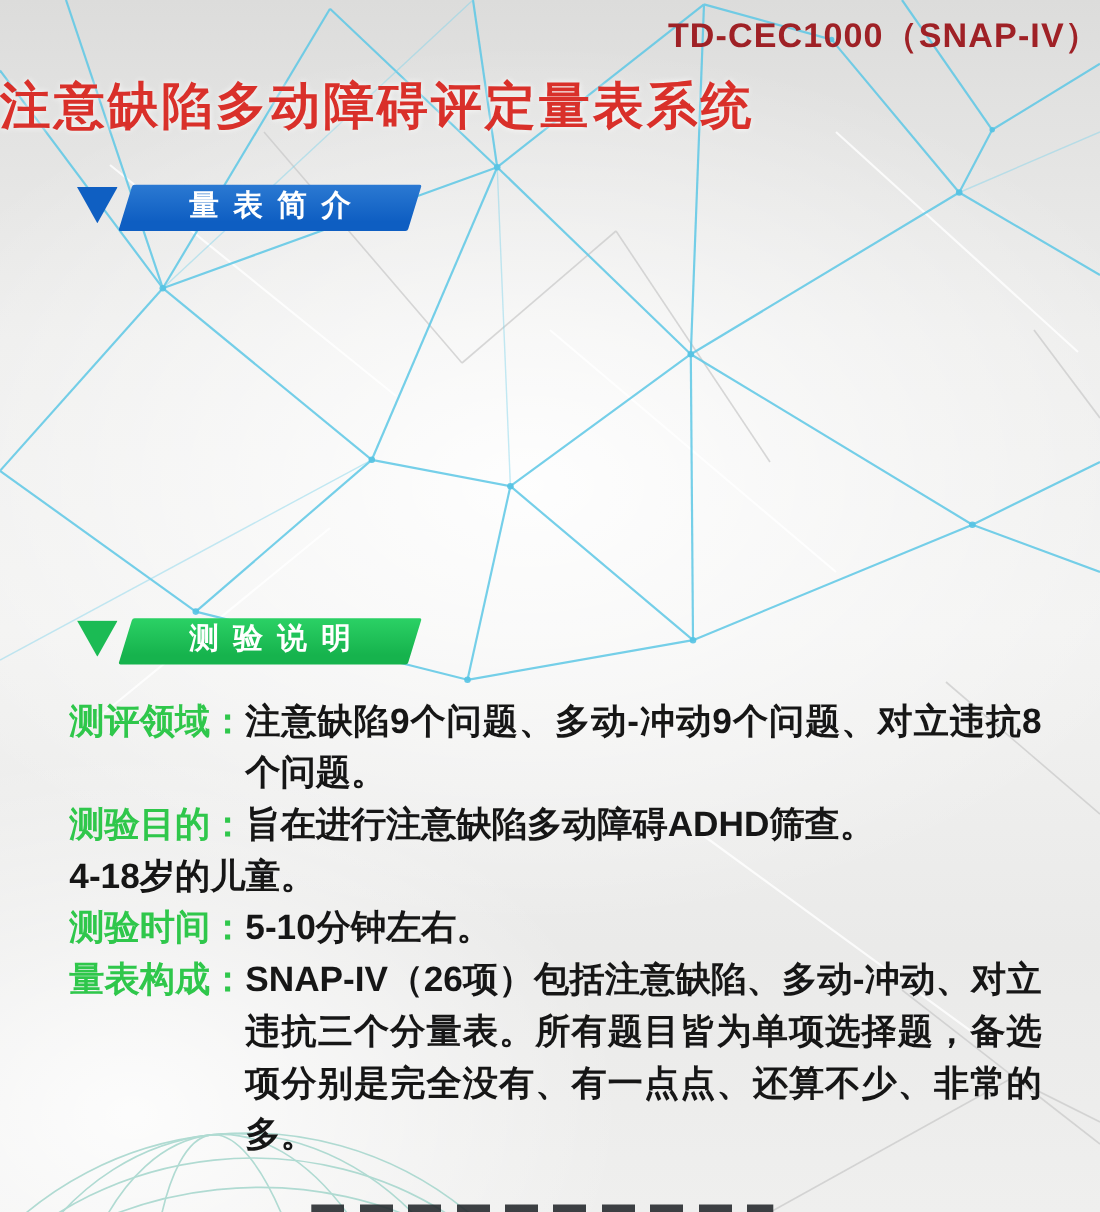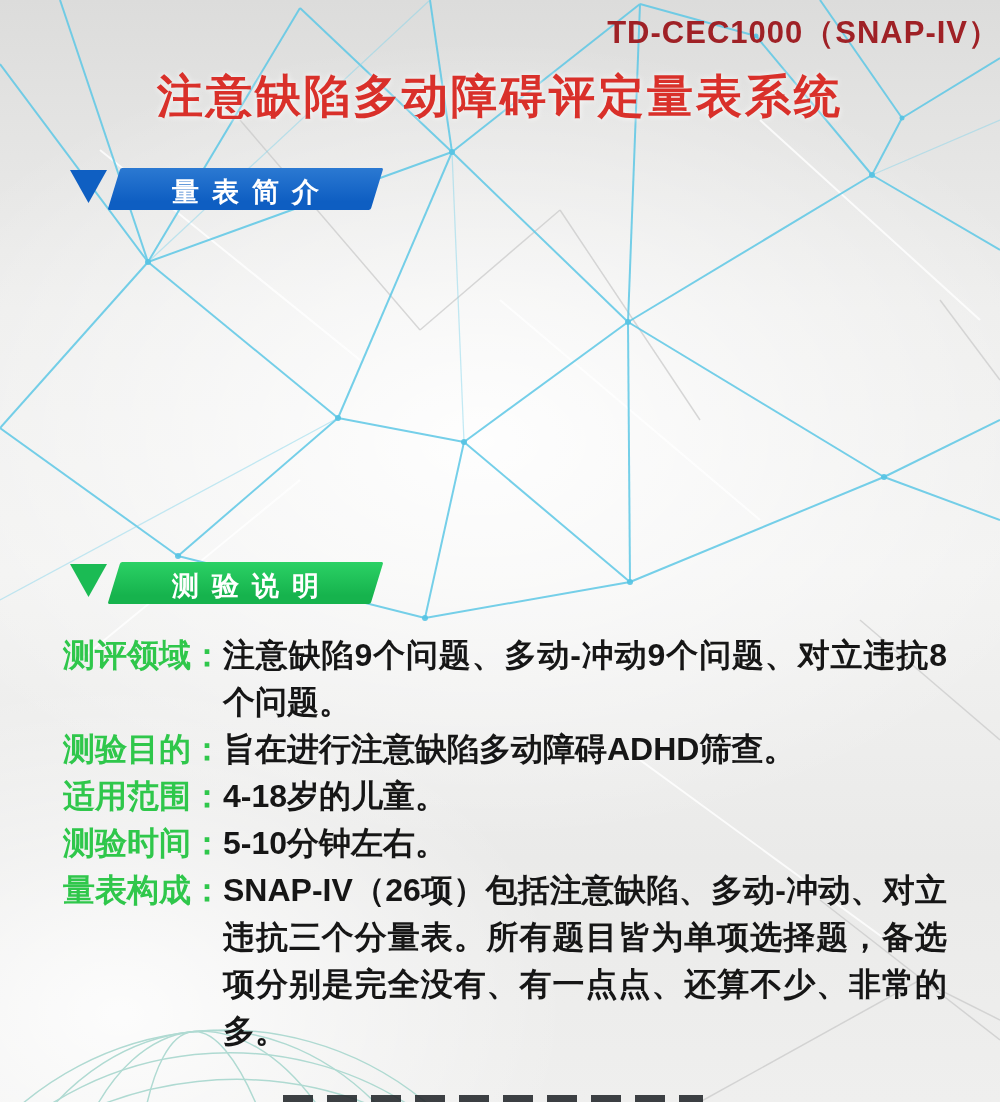"注意缺陷多动障碍评定量表系统" .title { text-align: center -> none }
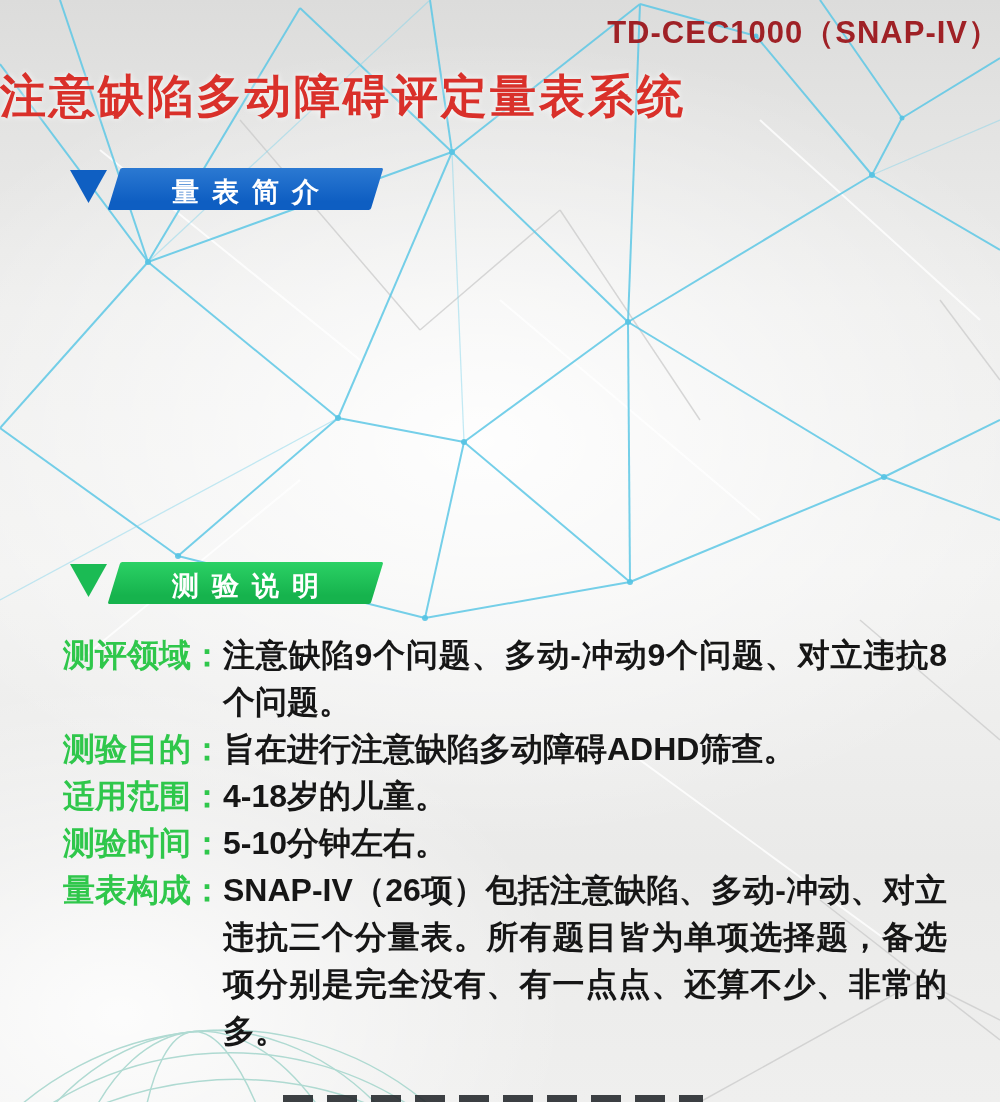"量表简介" .flag { align-items: flex-end -> flex-start }
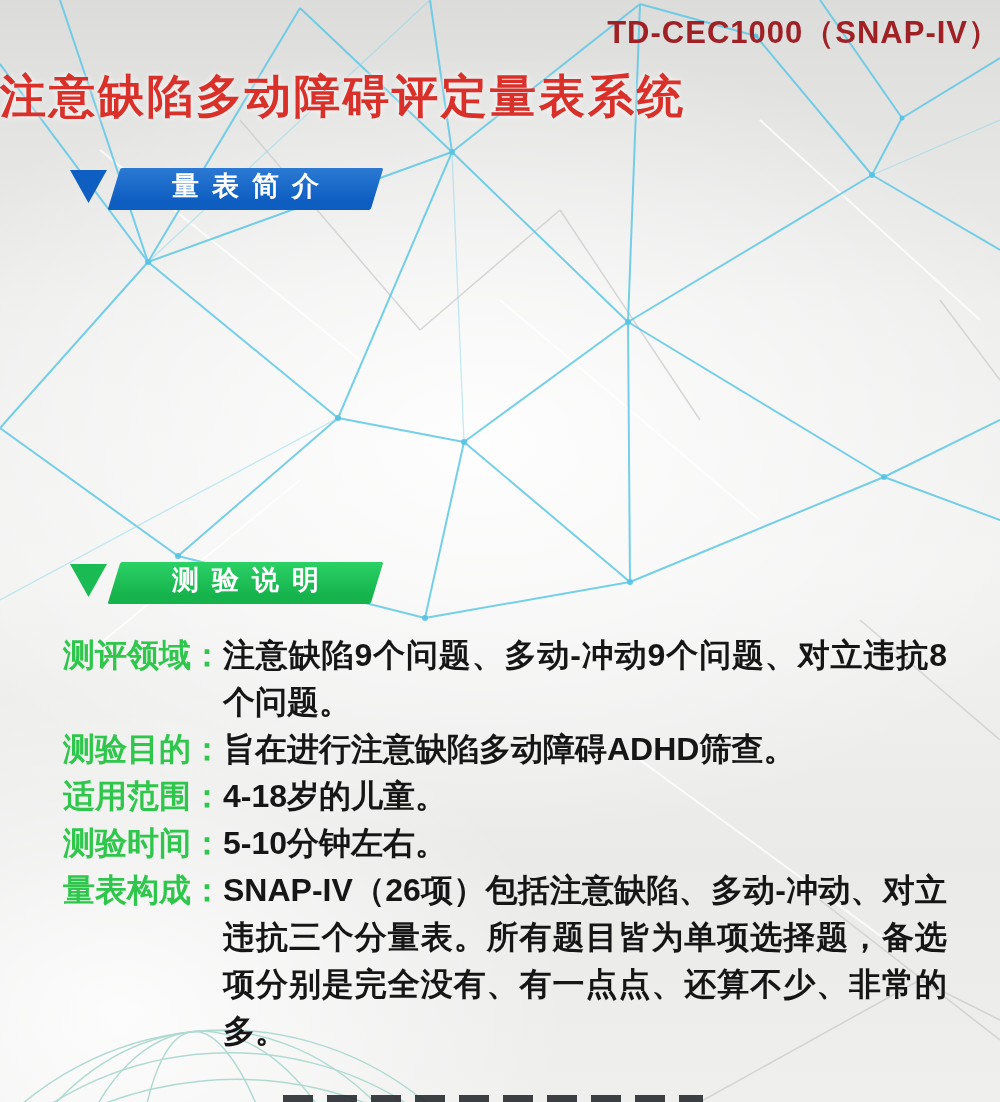"适用范围：" span.spec-label { html: <span>适用范围：</span> -> none }
